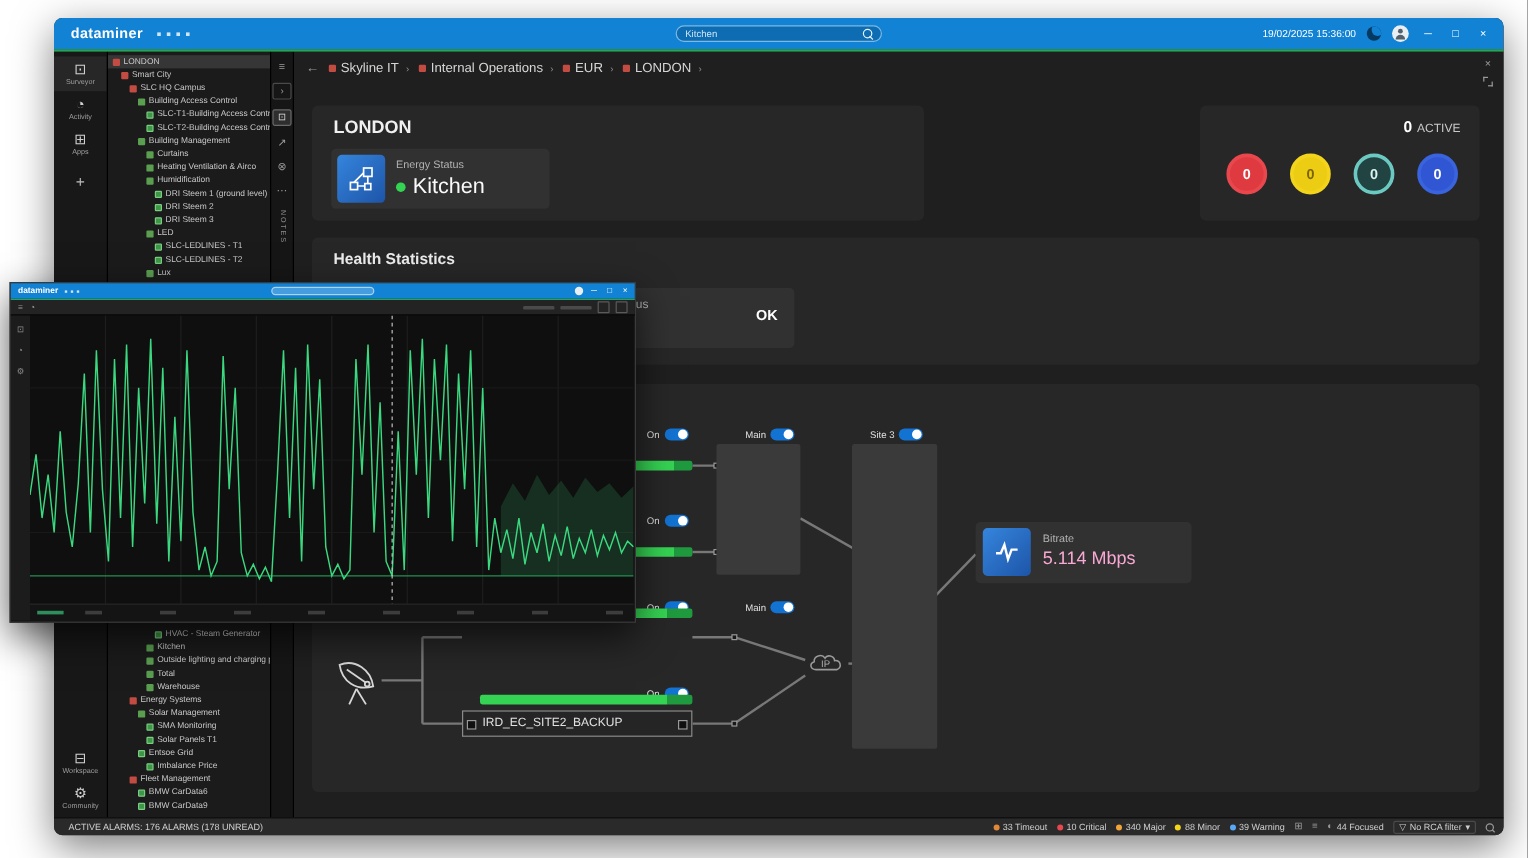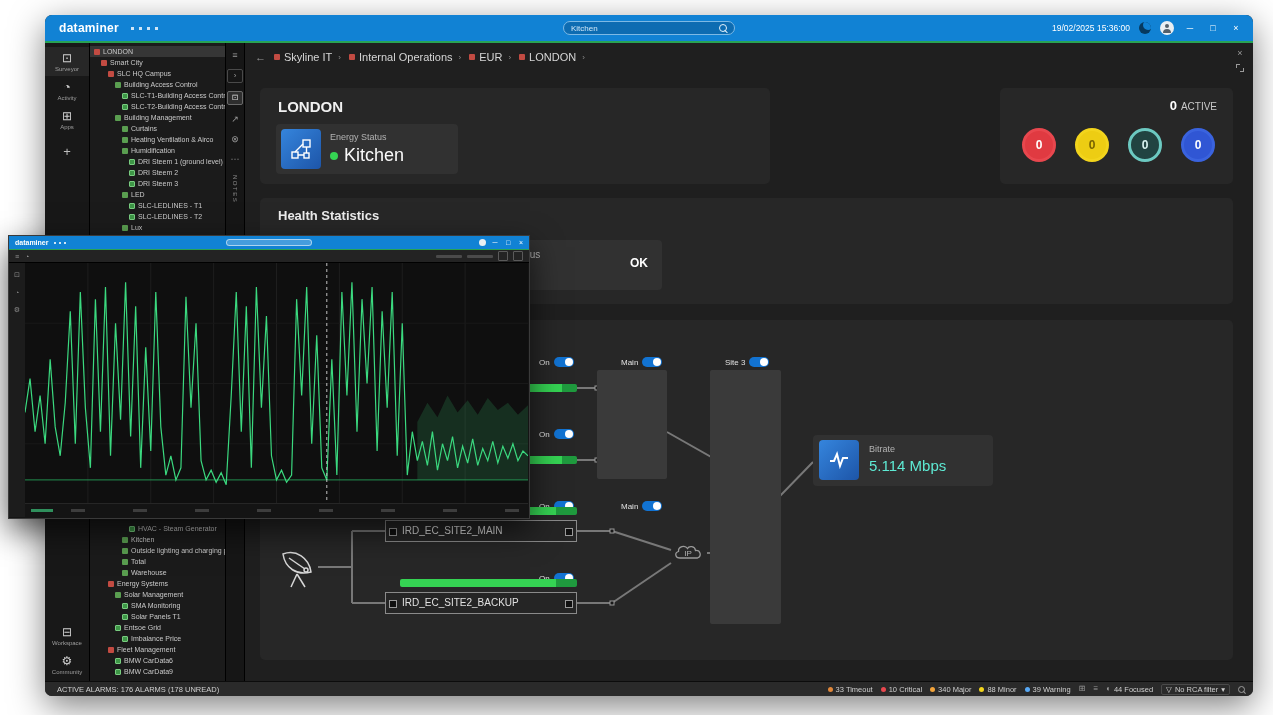"5.114 Mbps" .br-val { color: #5eead4 -> #f9a8d4 }
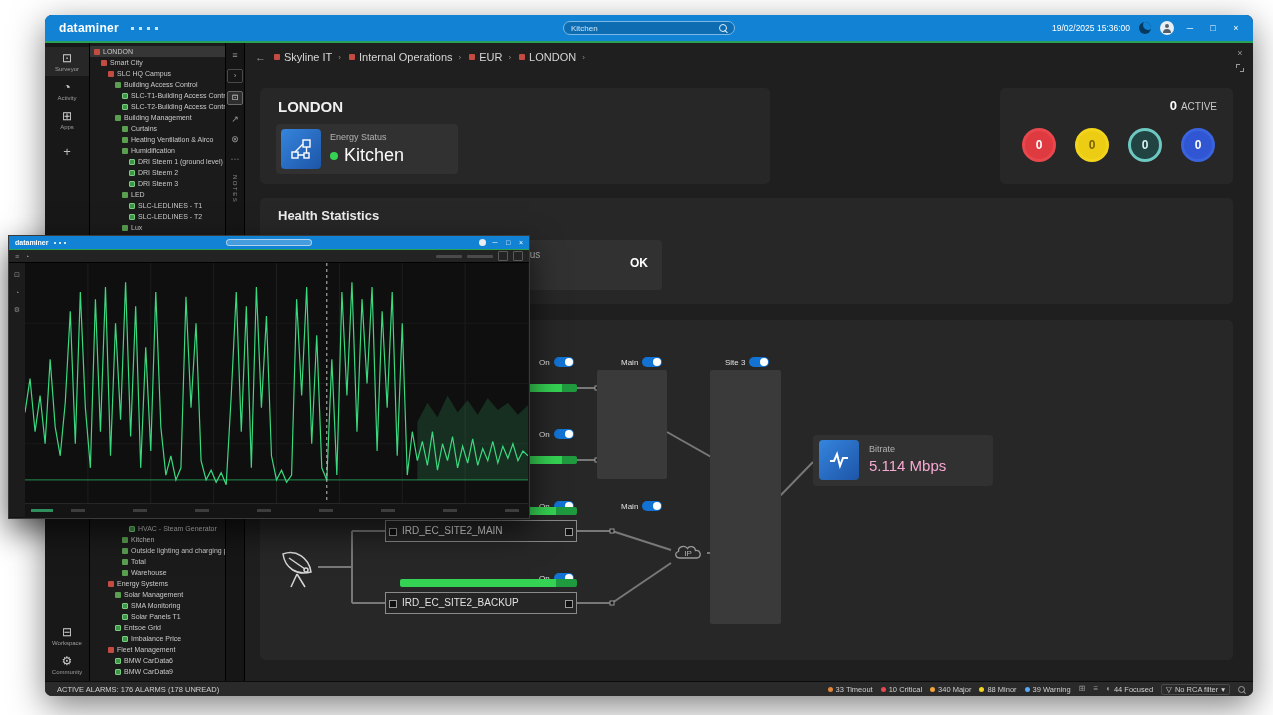"IRD_EC_SITE2_MAIN" div.node { html: <div>IRD_EC_SITE2_MAIN</div> -> none }
